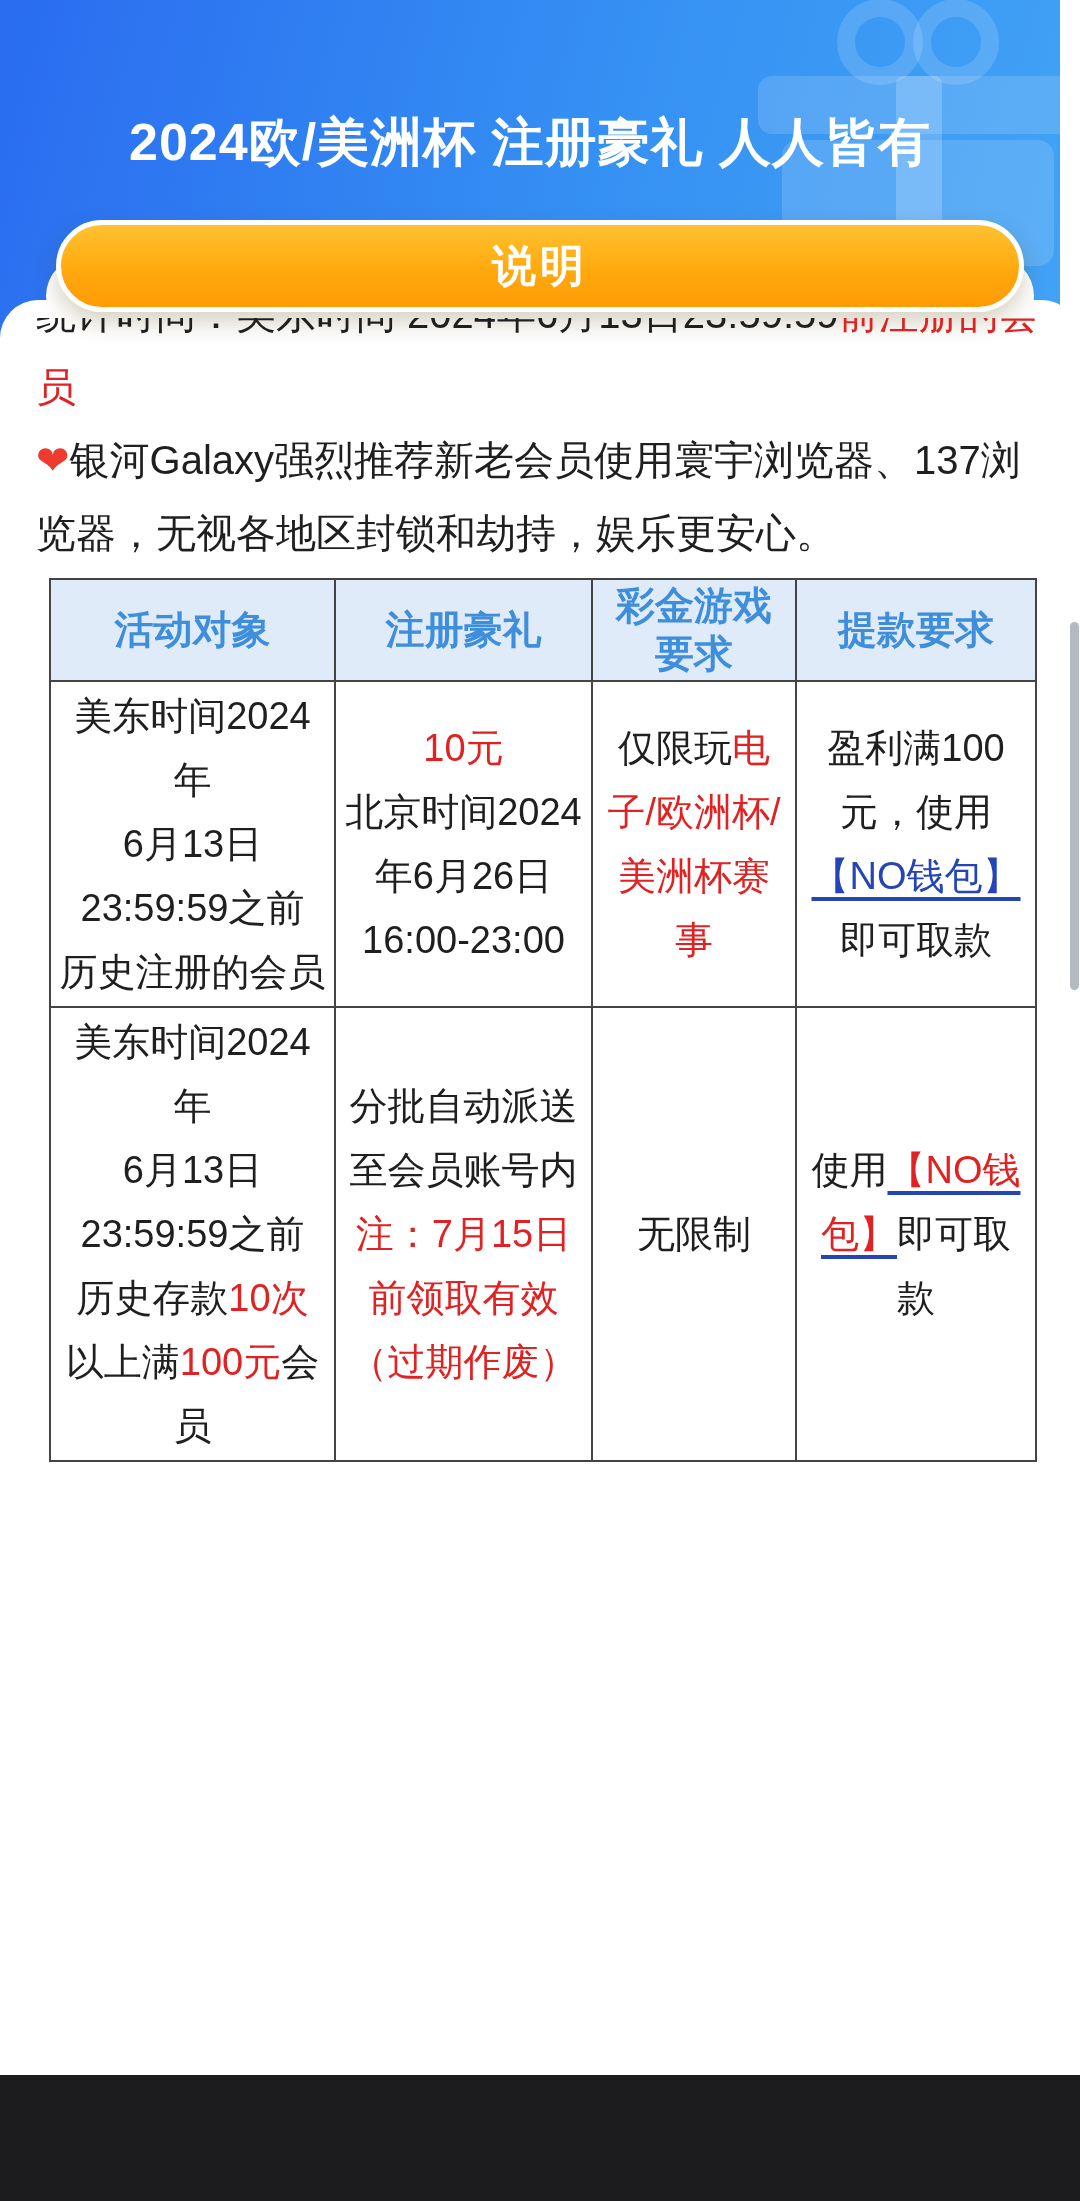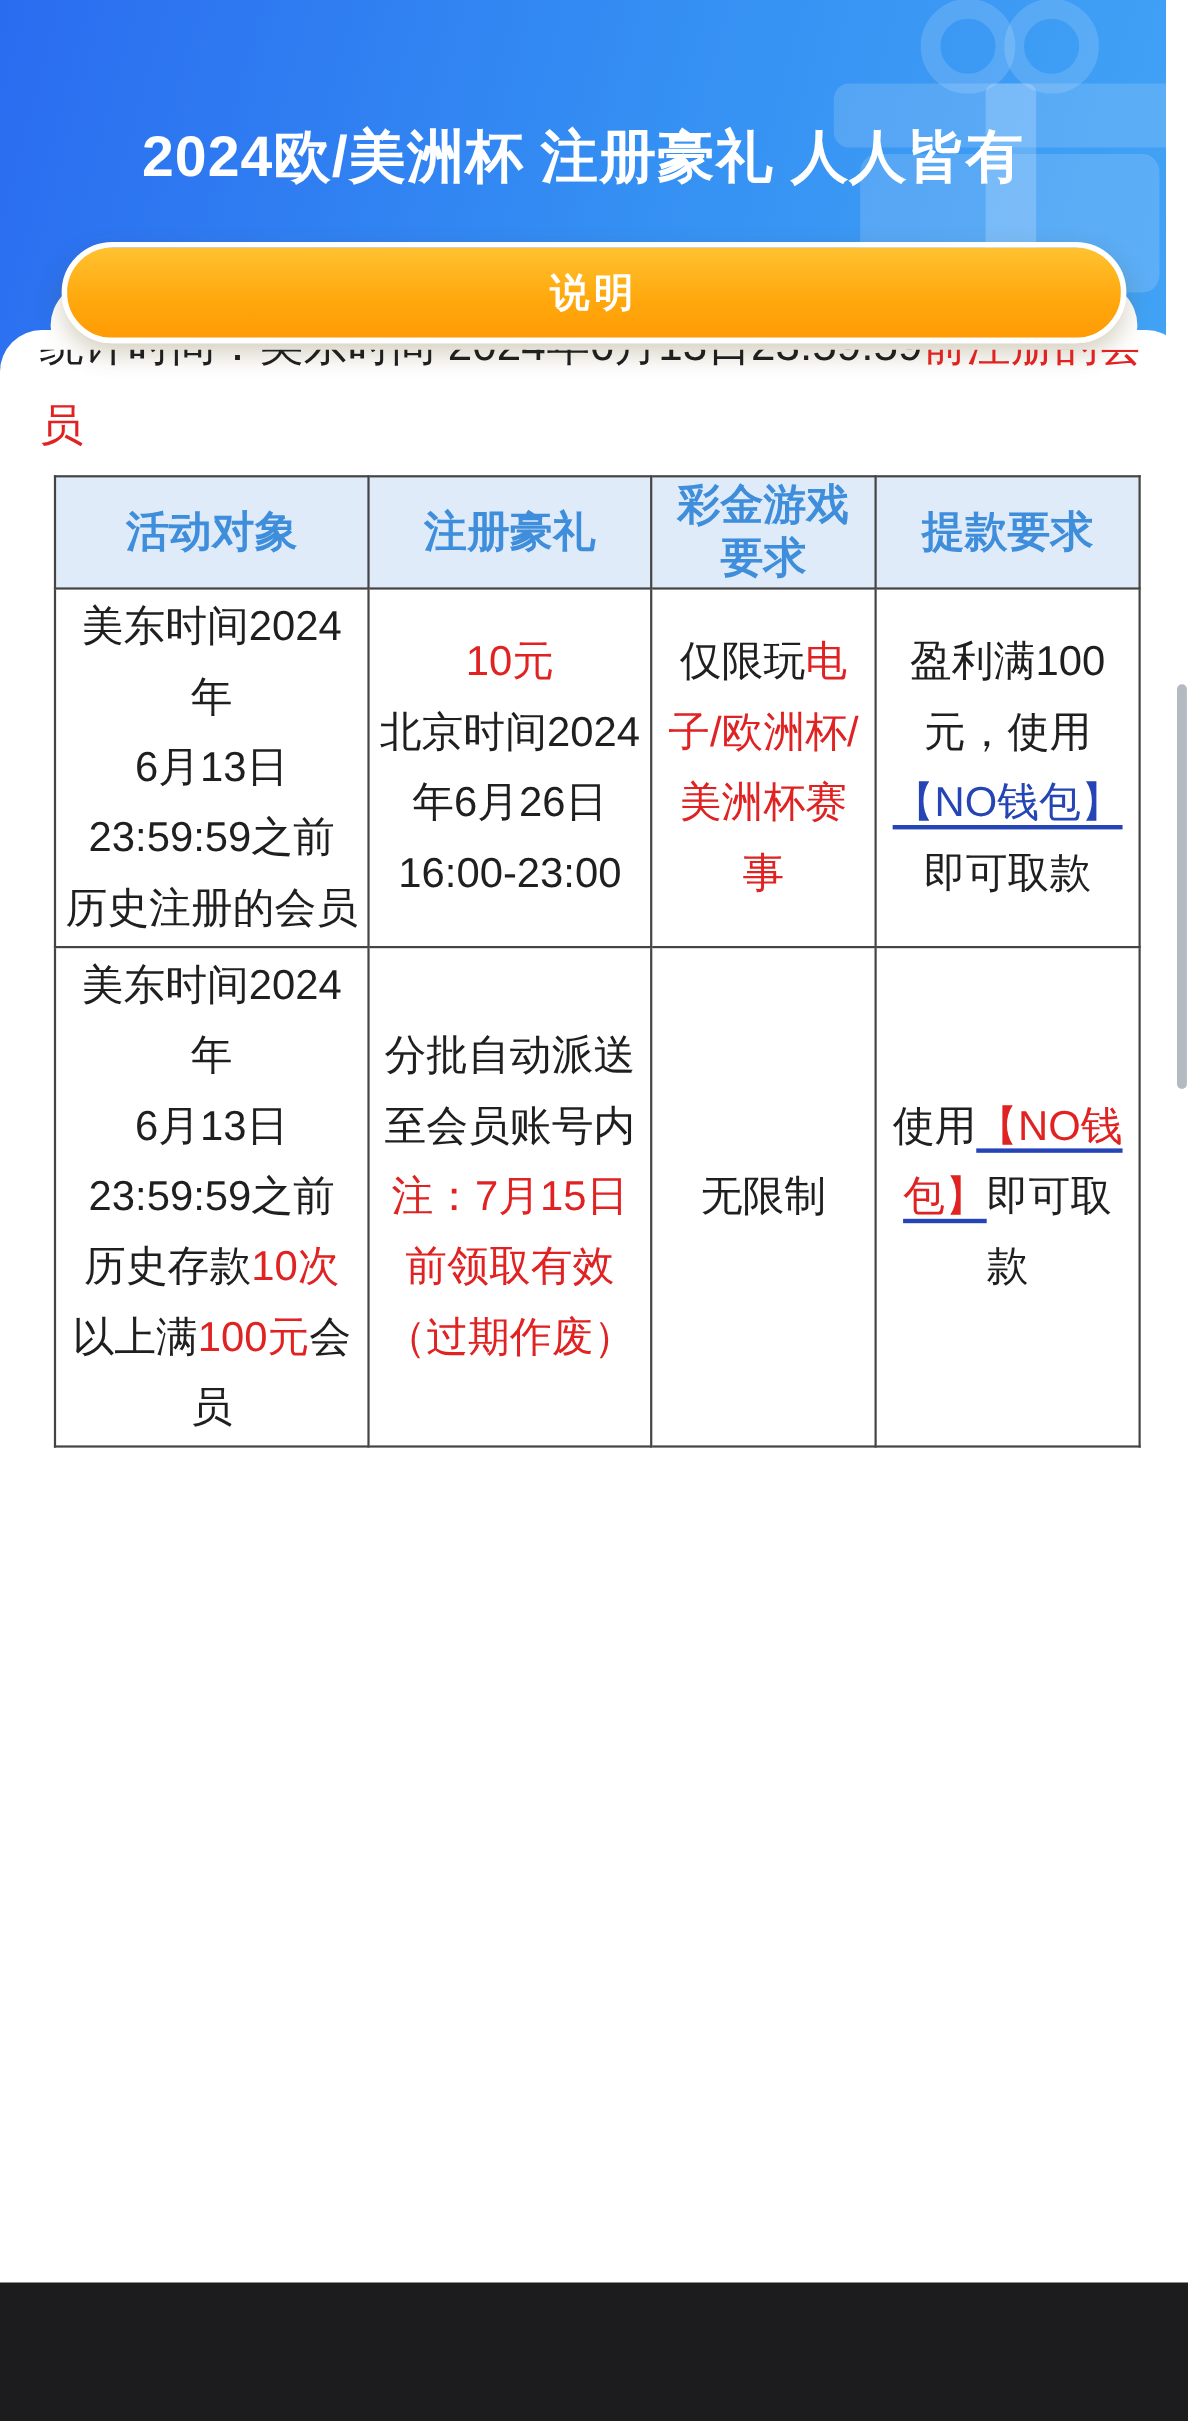"说明" .tab-btn { font-size: 36px -> 44px }
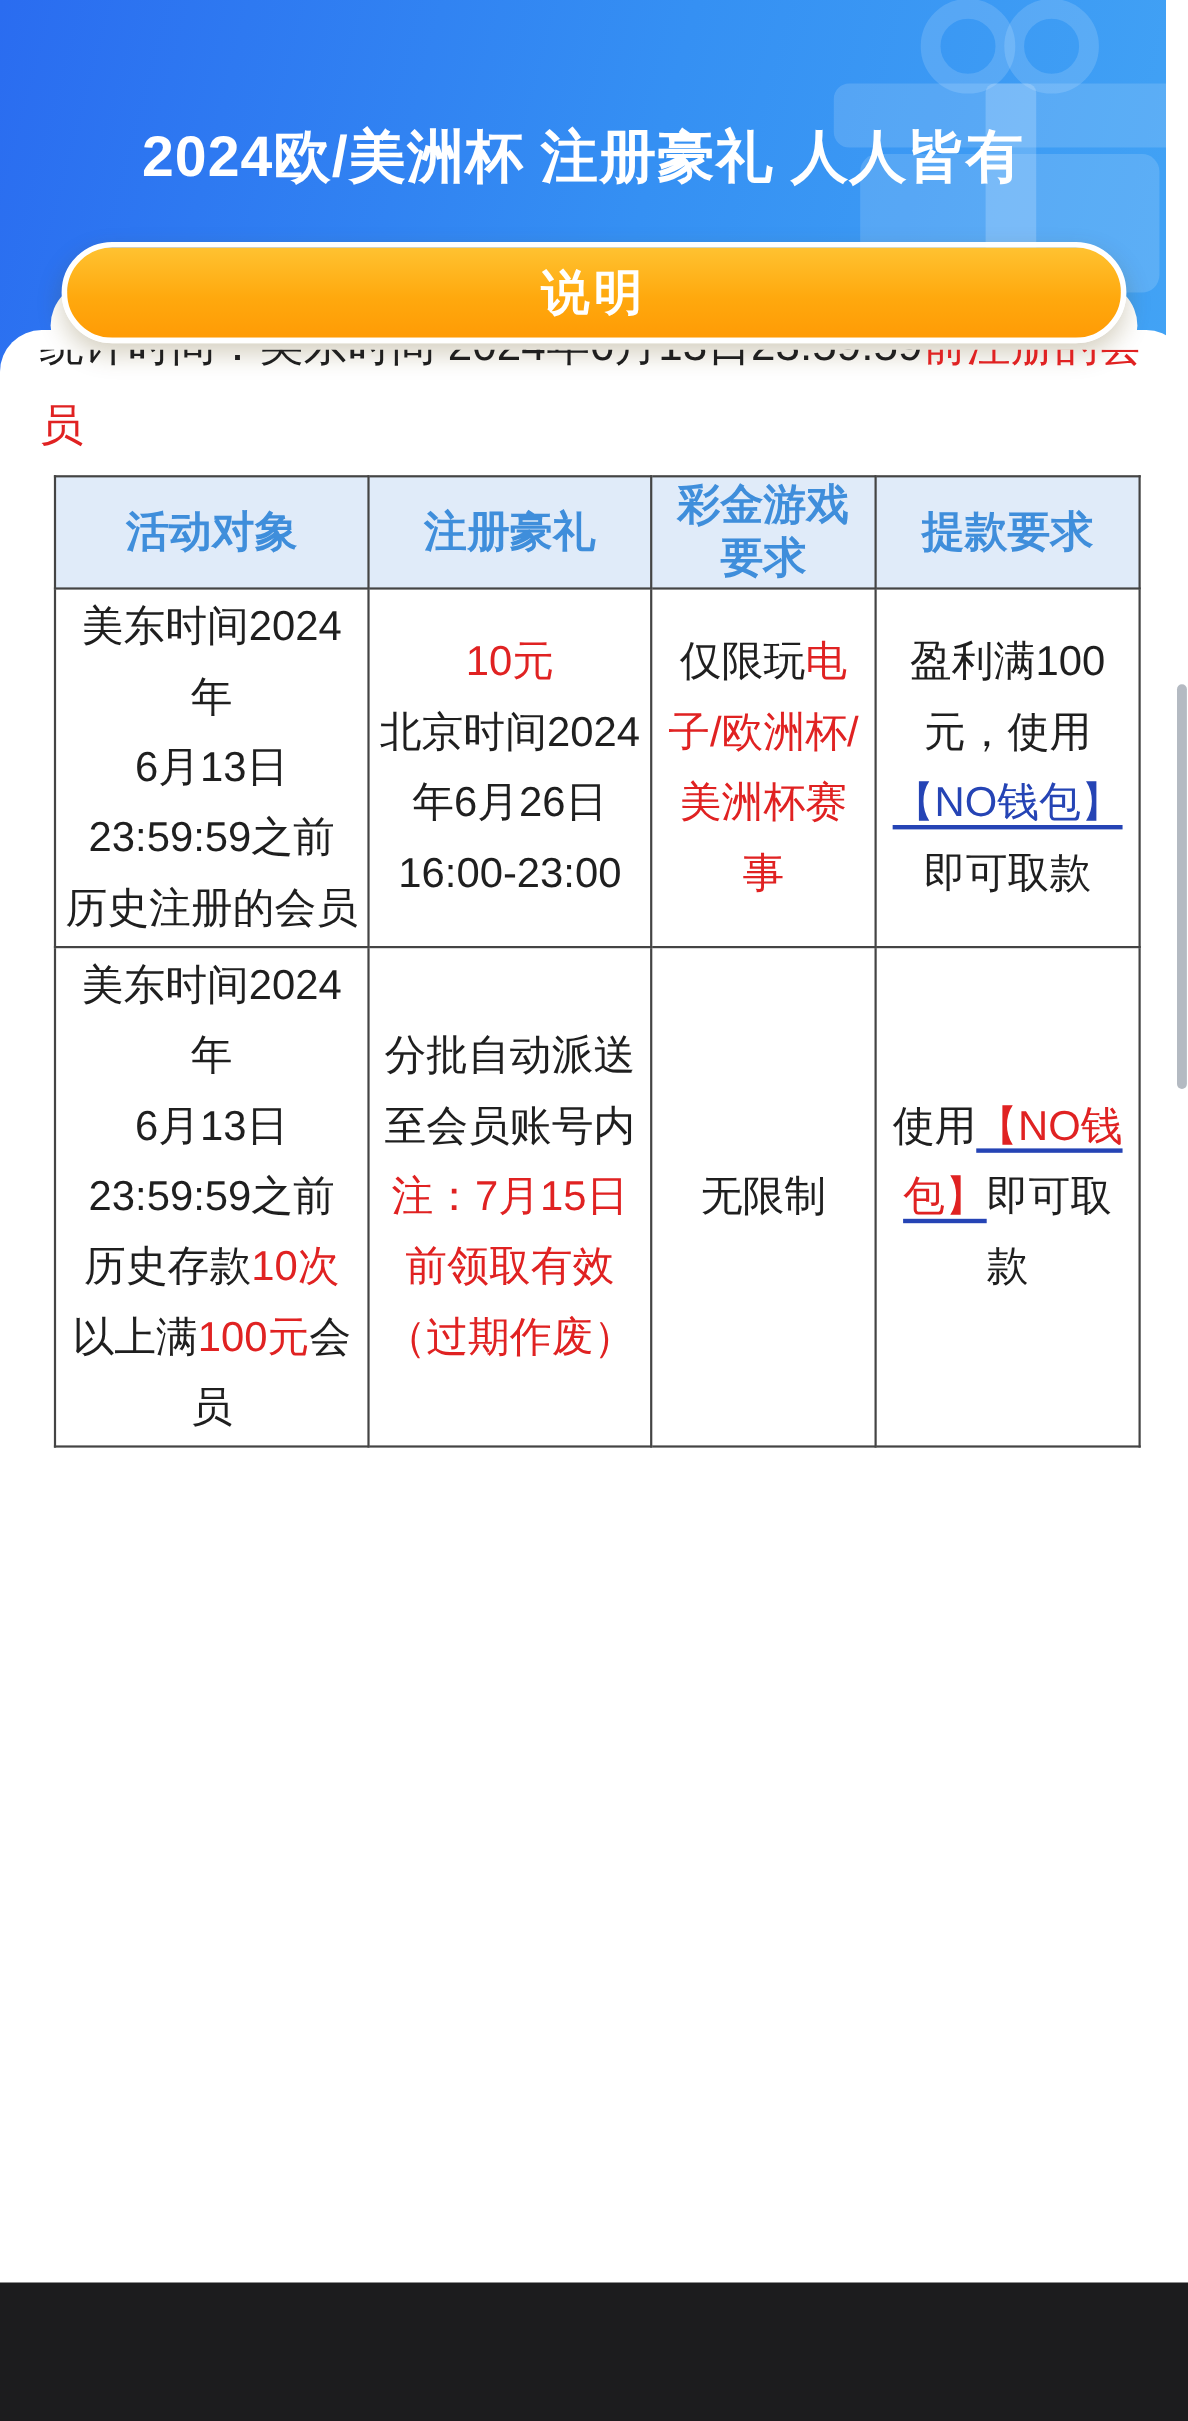"❤银河Galaxy强烈推荐新老会员使用寰宇浏览器、137浏览器，无视各地区封锁和" div.para { html: none -> <div><span>❤</span><span>银河Galaxy强烈推荐新老会员使用寰宇浏览器、137浏览器，无视各地区封锁和劫持，娱乐更安心。</span></div> }
